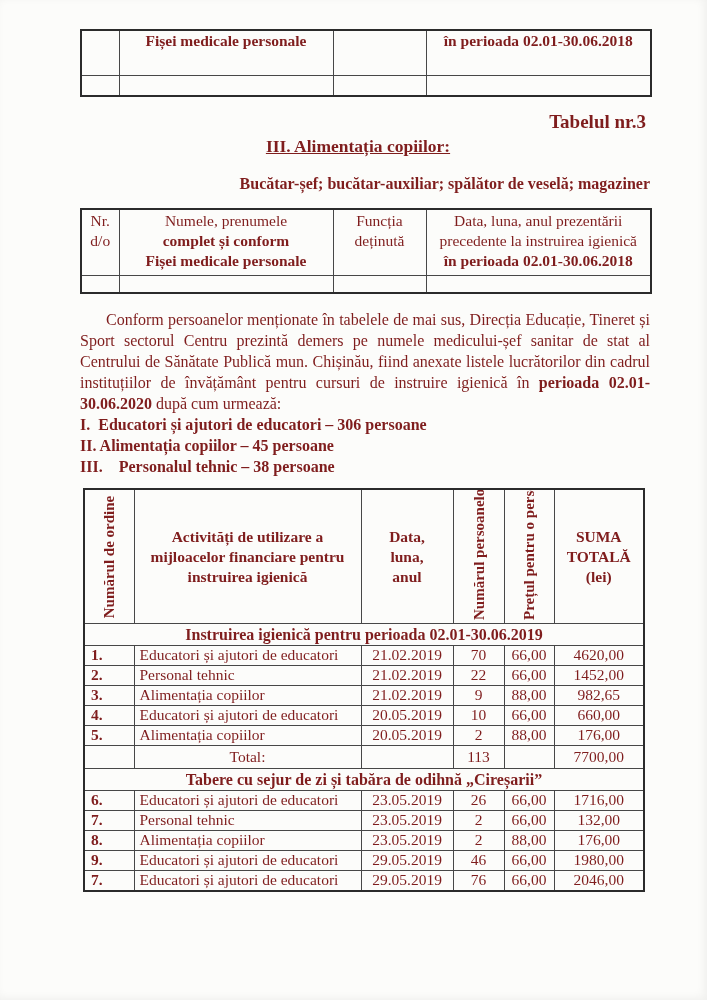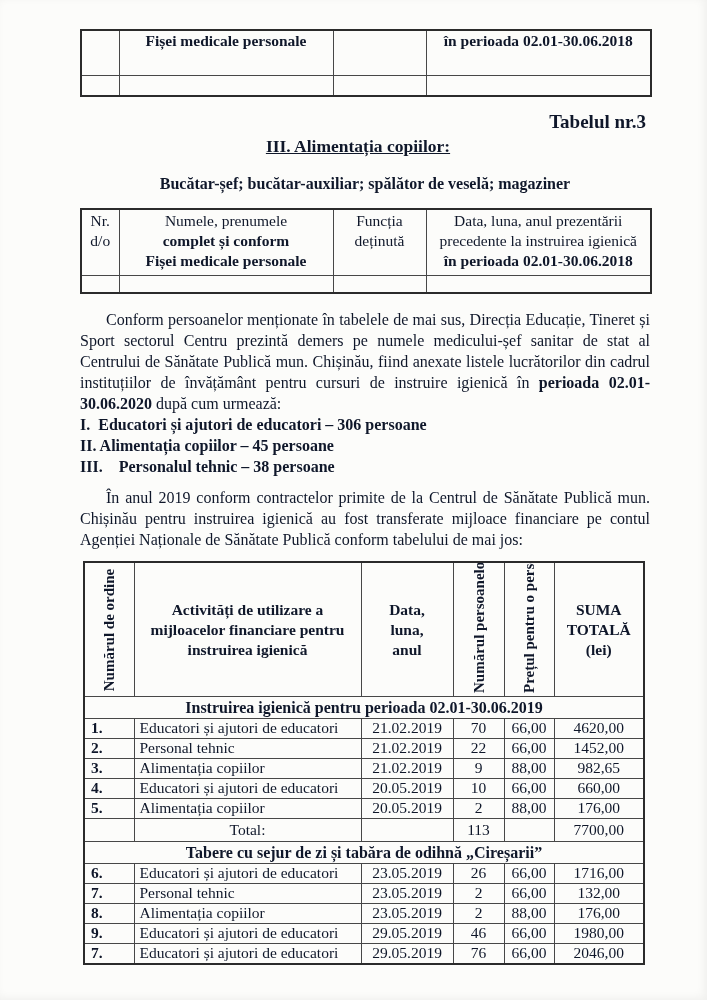"Fișei medicale personale" .page { color: #0f172a -> #7f1d1d }
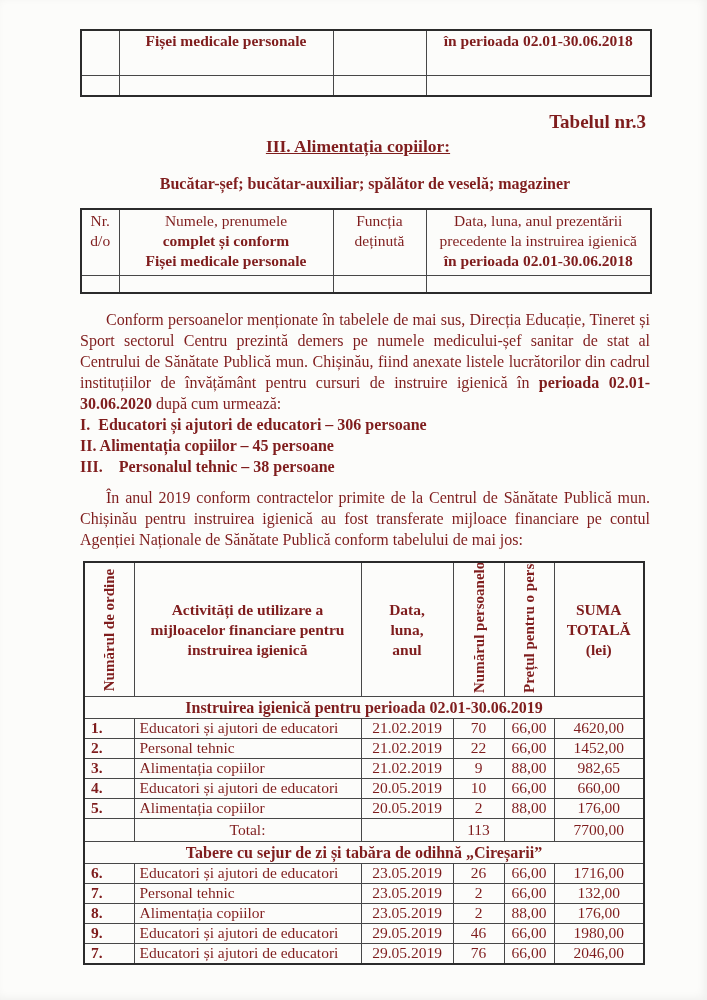"Bucătar-șef; bucătar-auxiliar; spălător" .subtitle { text-align: center -> right }
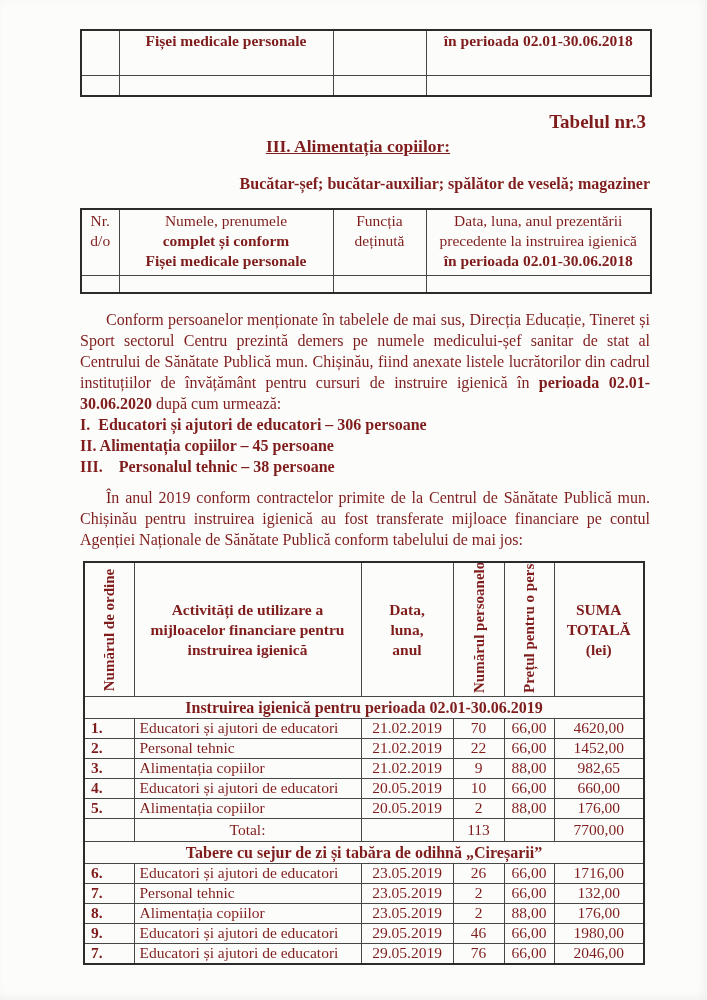"În anul 2019 conform contractelor" p.para { html: <p>În anul 2019 conform contractelor primite de la Centrul de Sănătate Publică mun. Chișinău pentru instruirea igienică au fost transferate mijloace financiare pe contul Agenției Naționale de Sănătate Publică conform tabelului de mai jos:</p> -> none }
